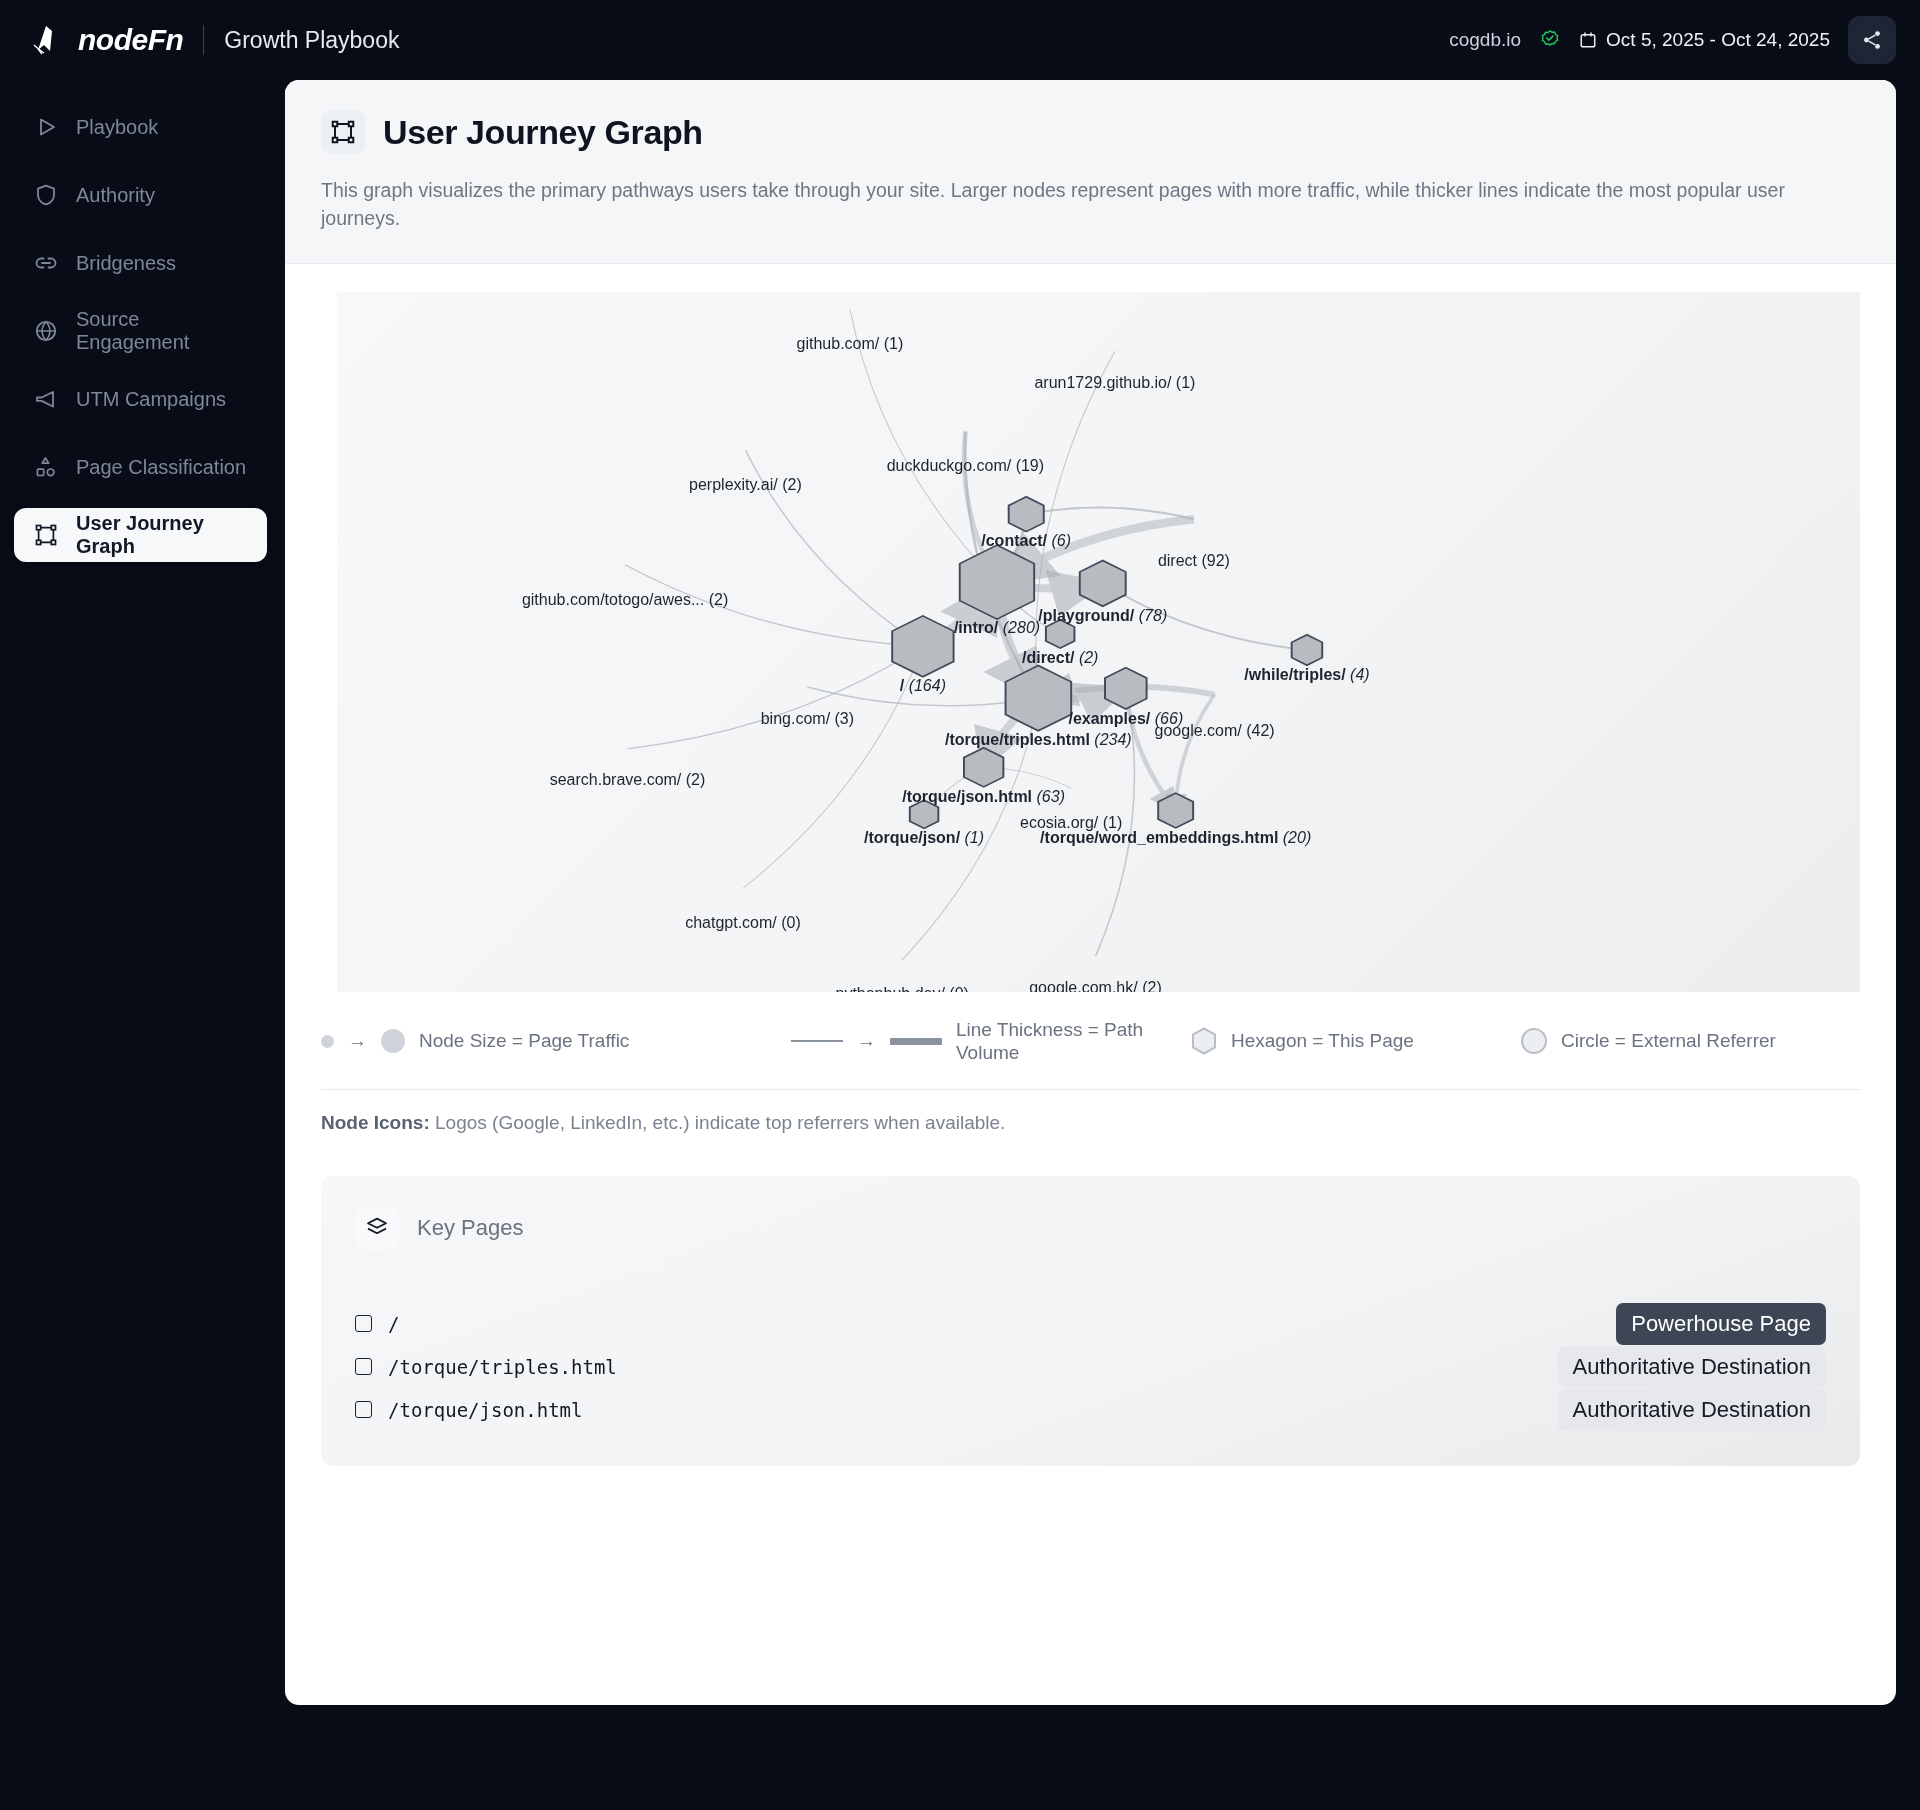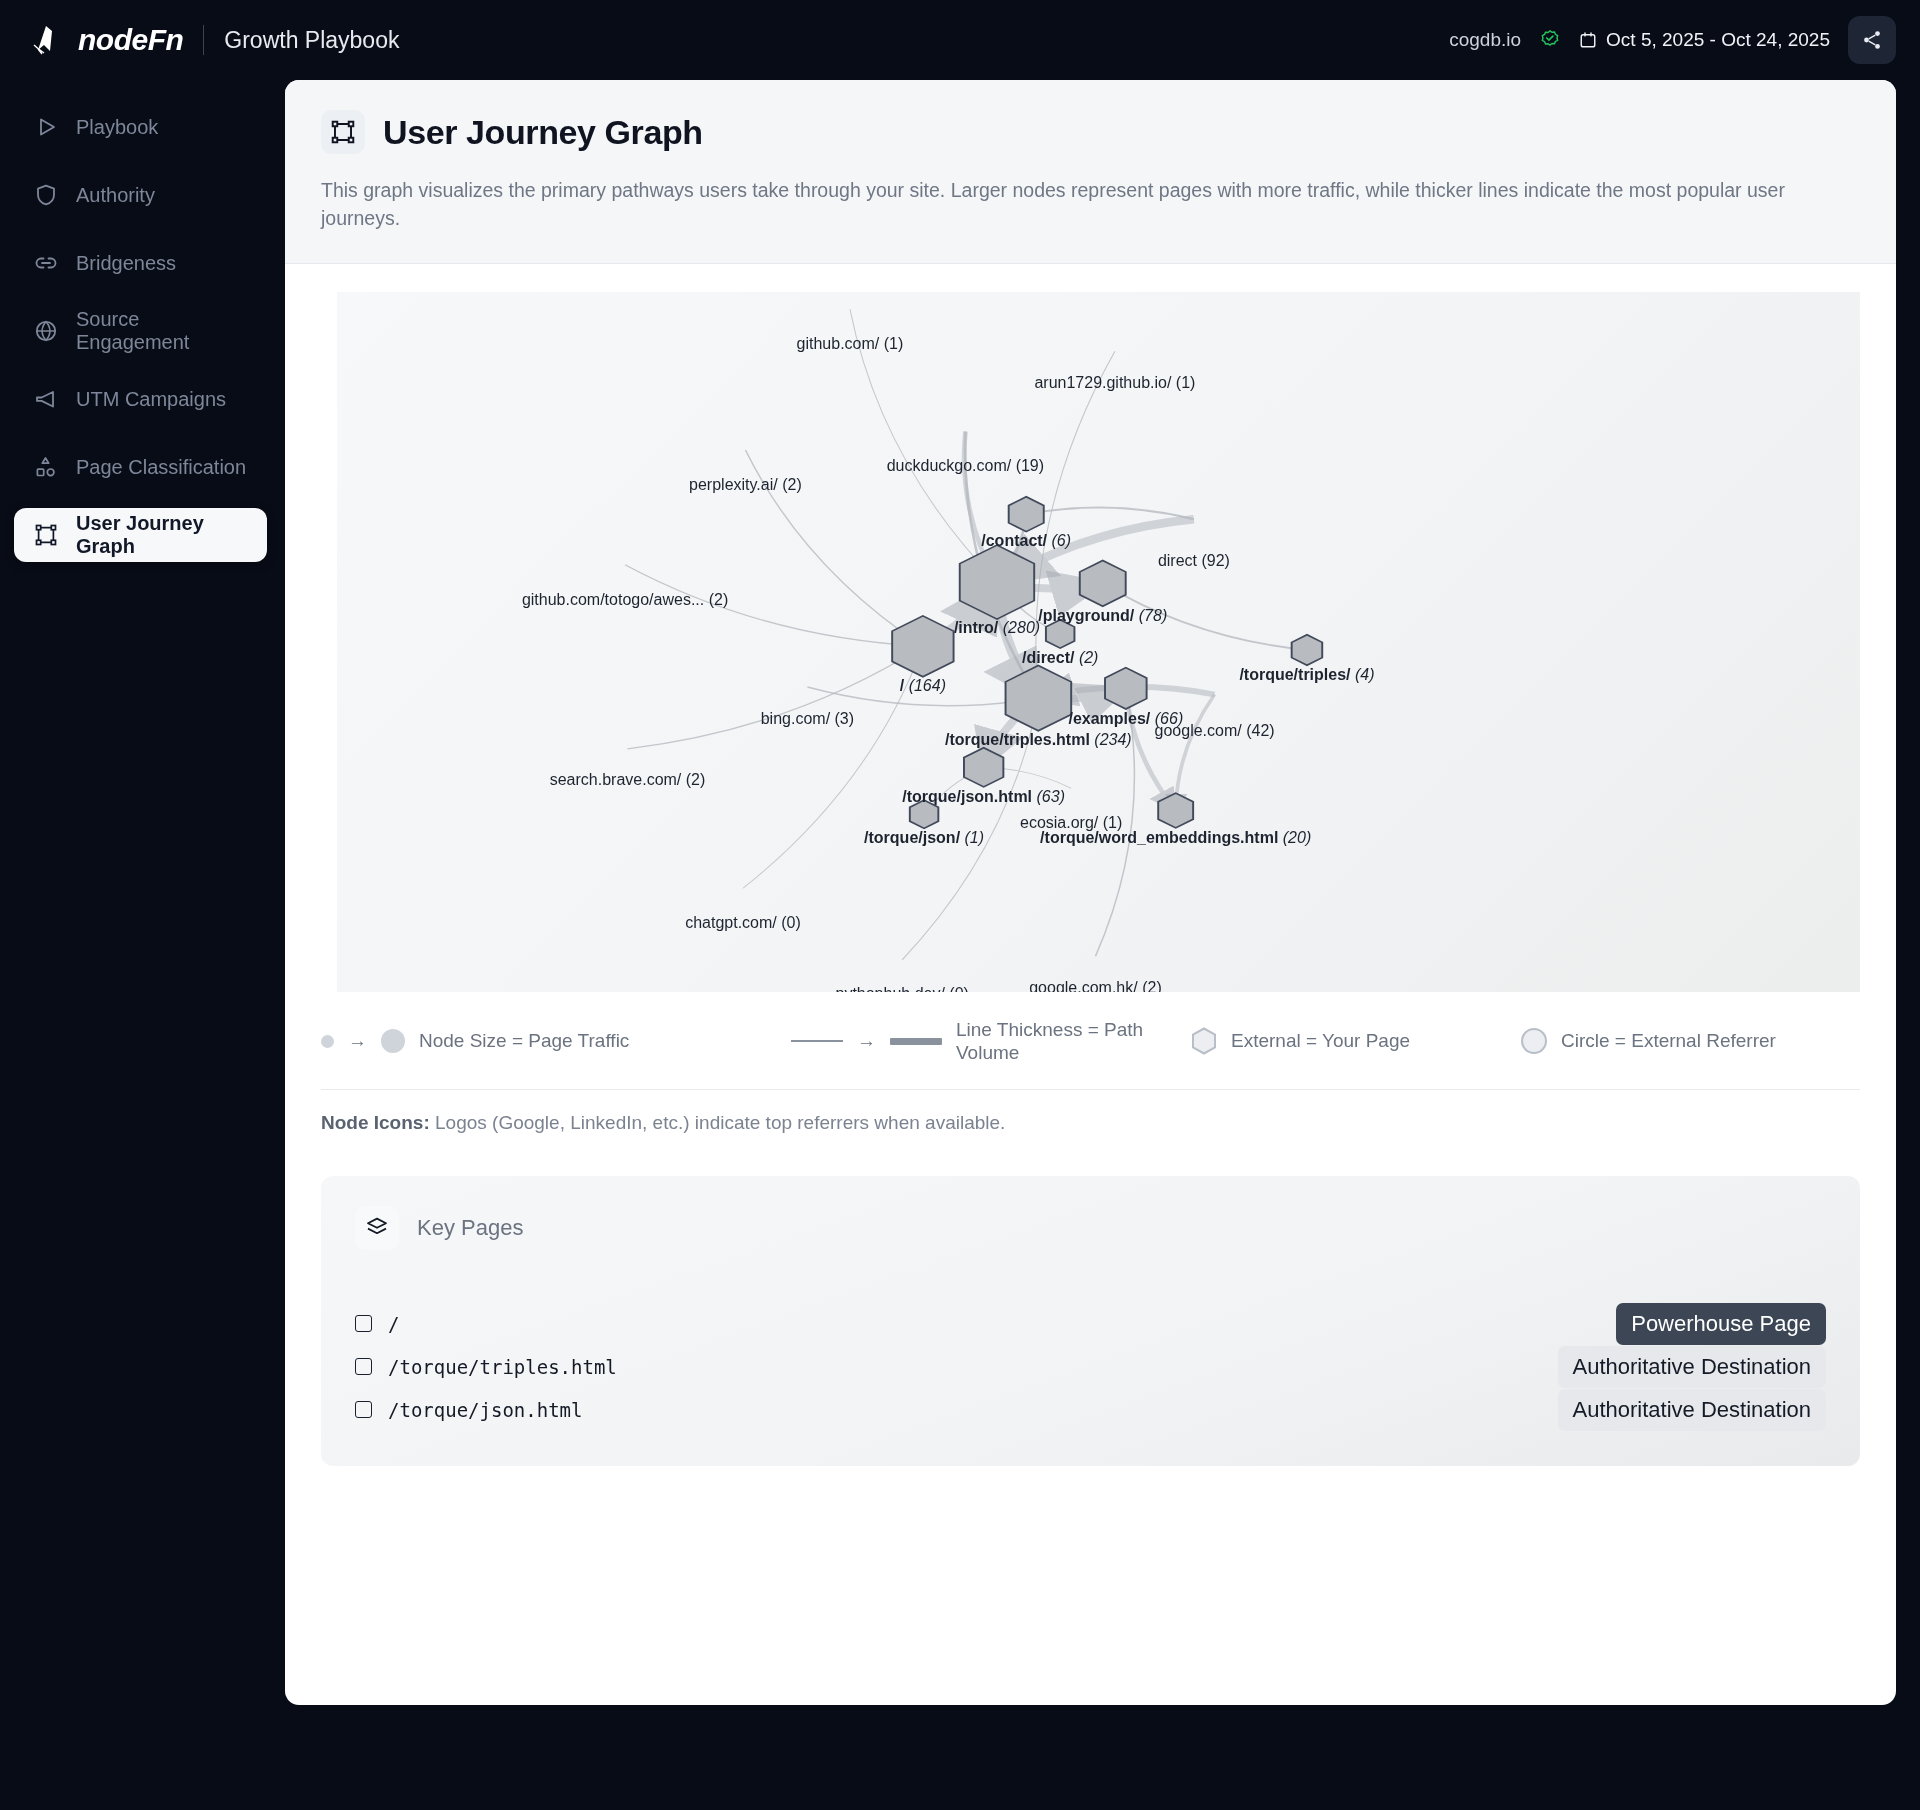"/torque/triples/" span { text: /torque/triples/ -> /while/triples/ }
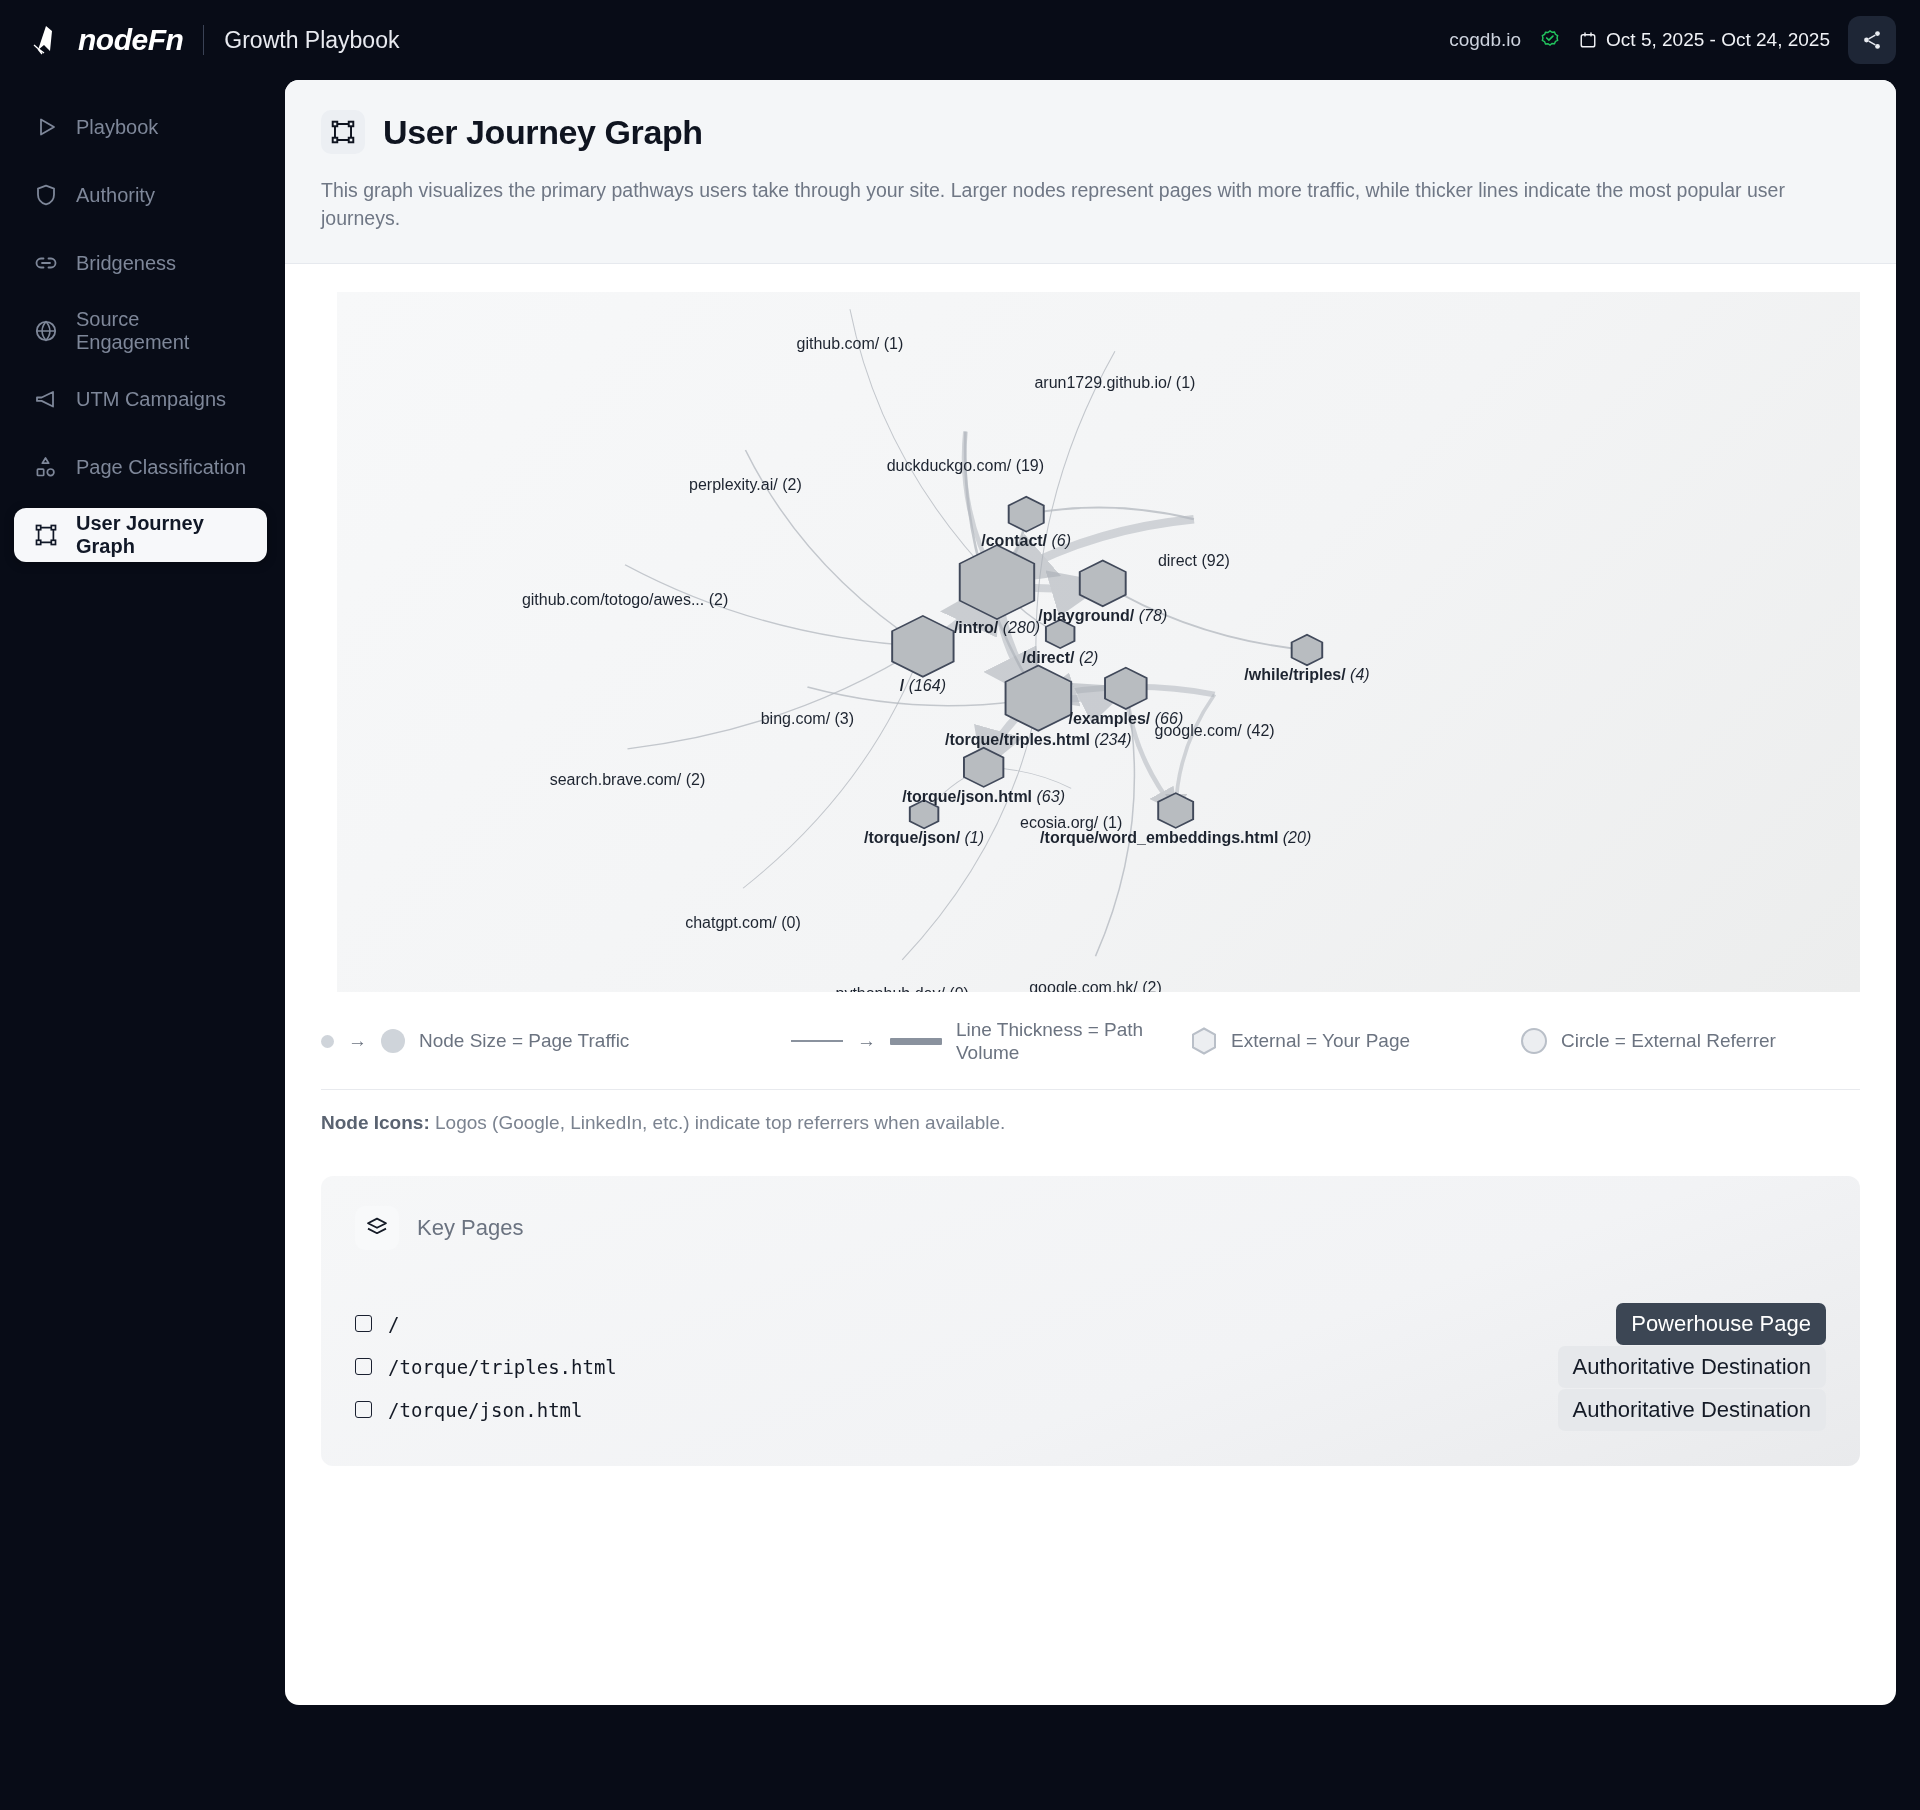"External = Your Page" span.lg-text { text: External = Your -> Hexagon = This }
